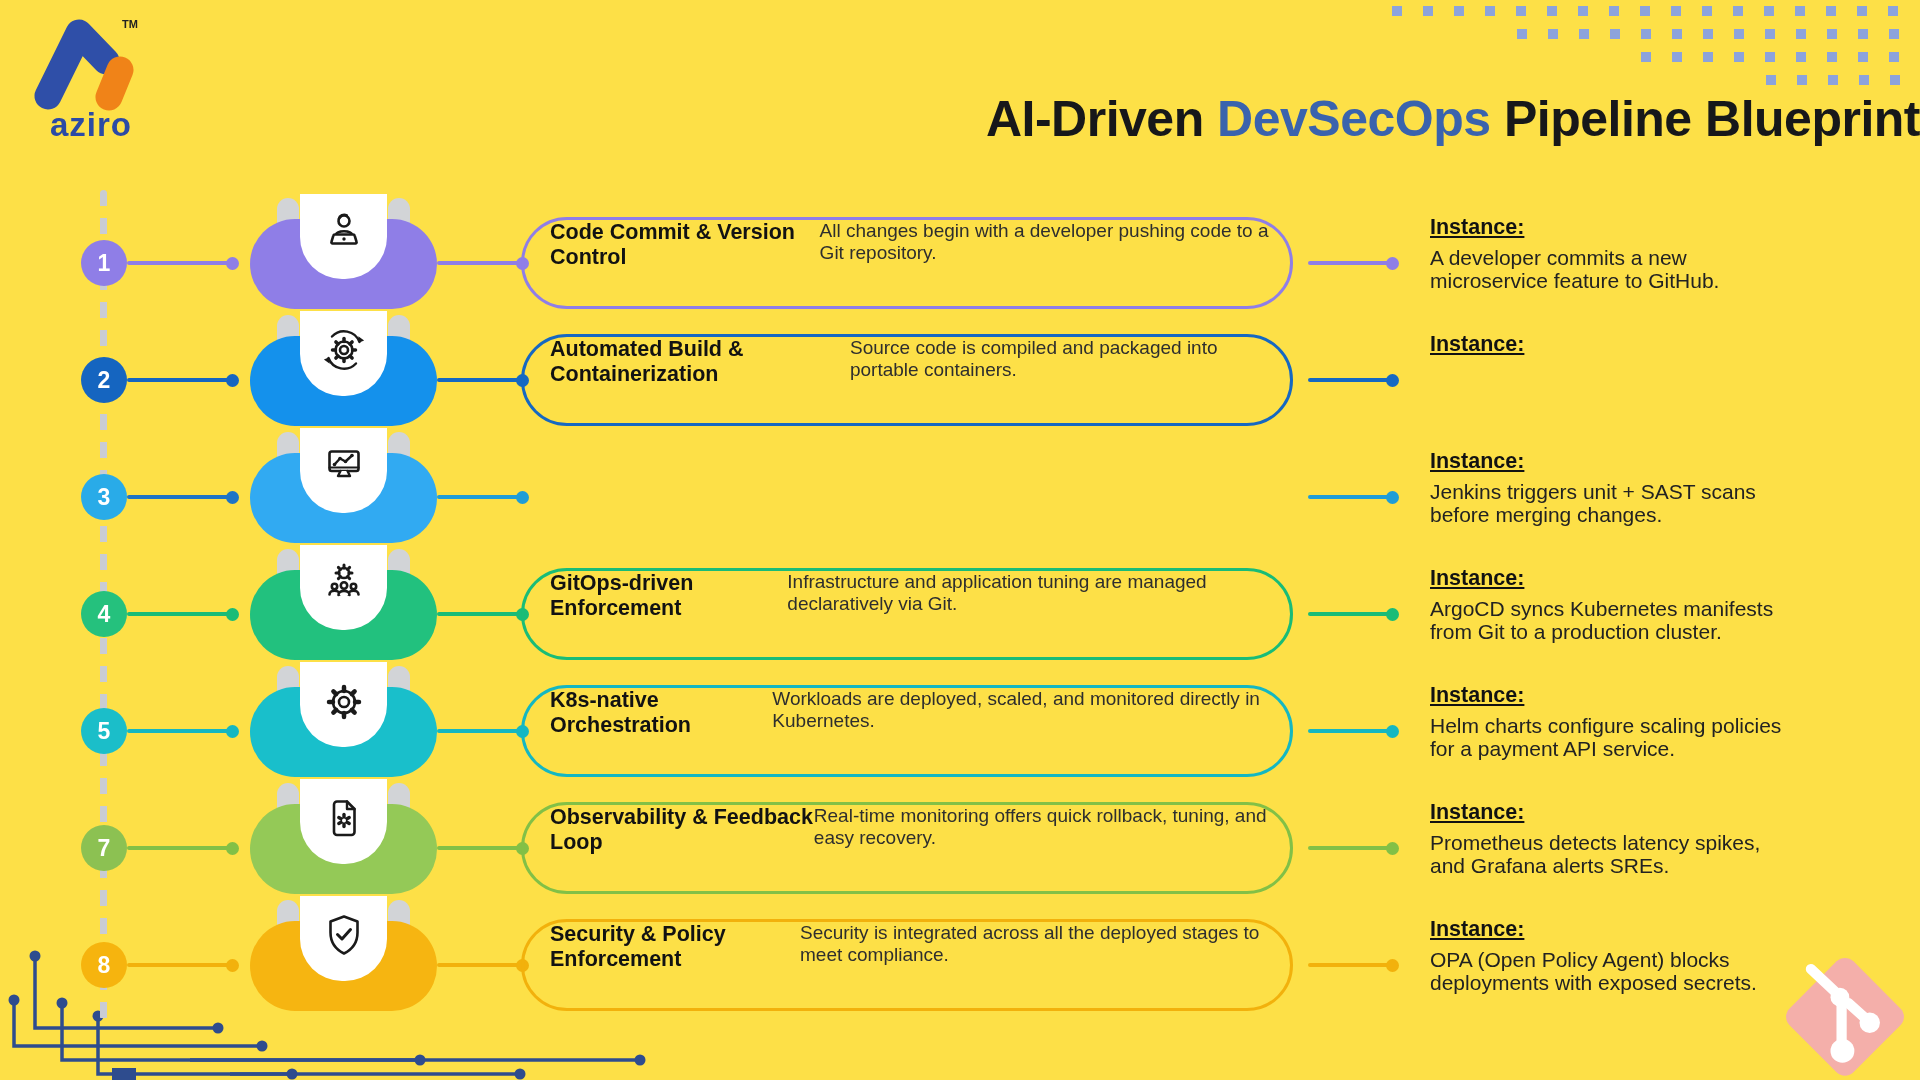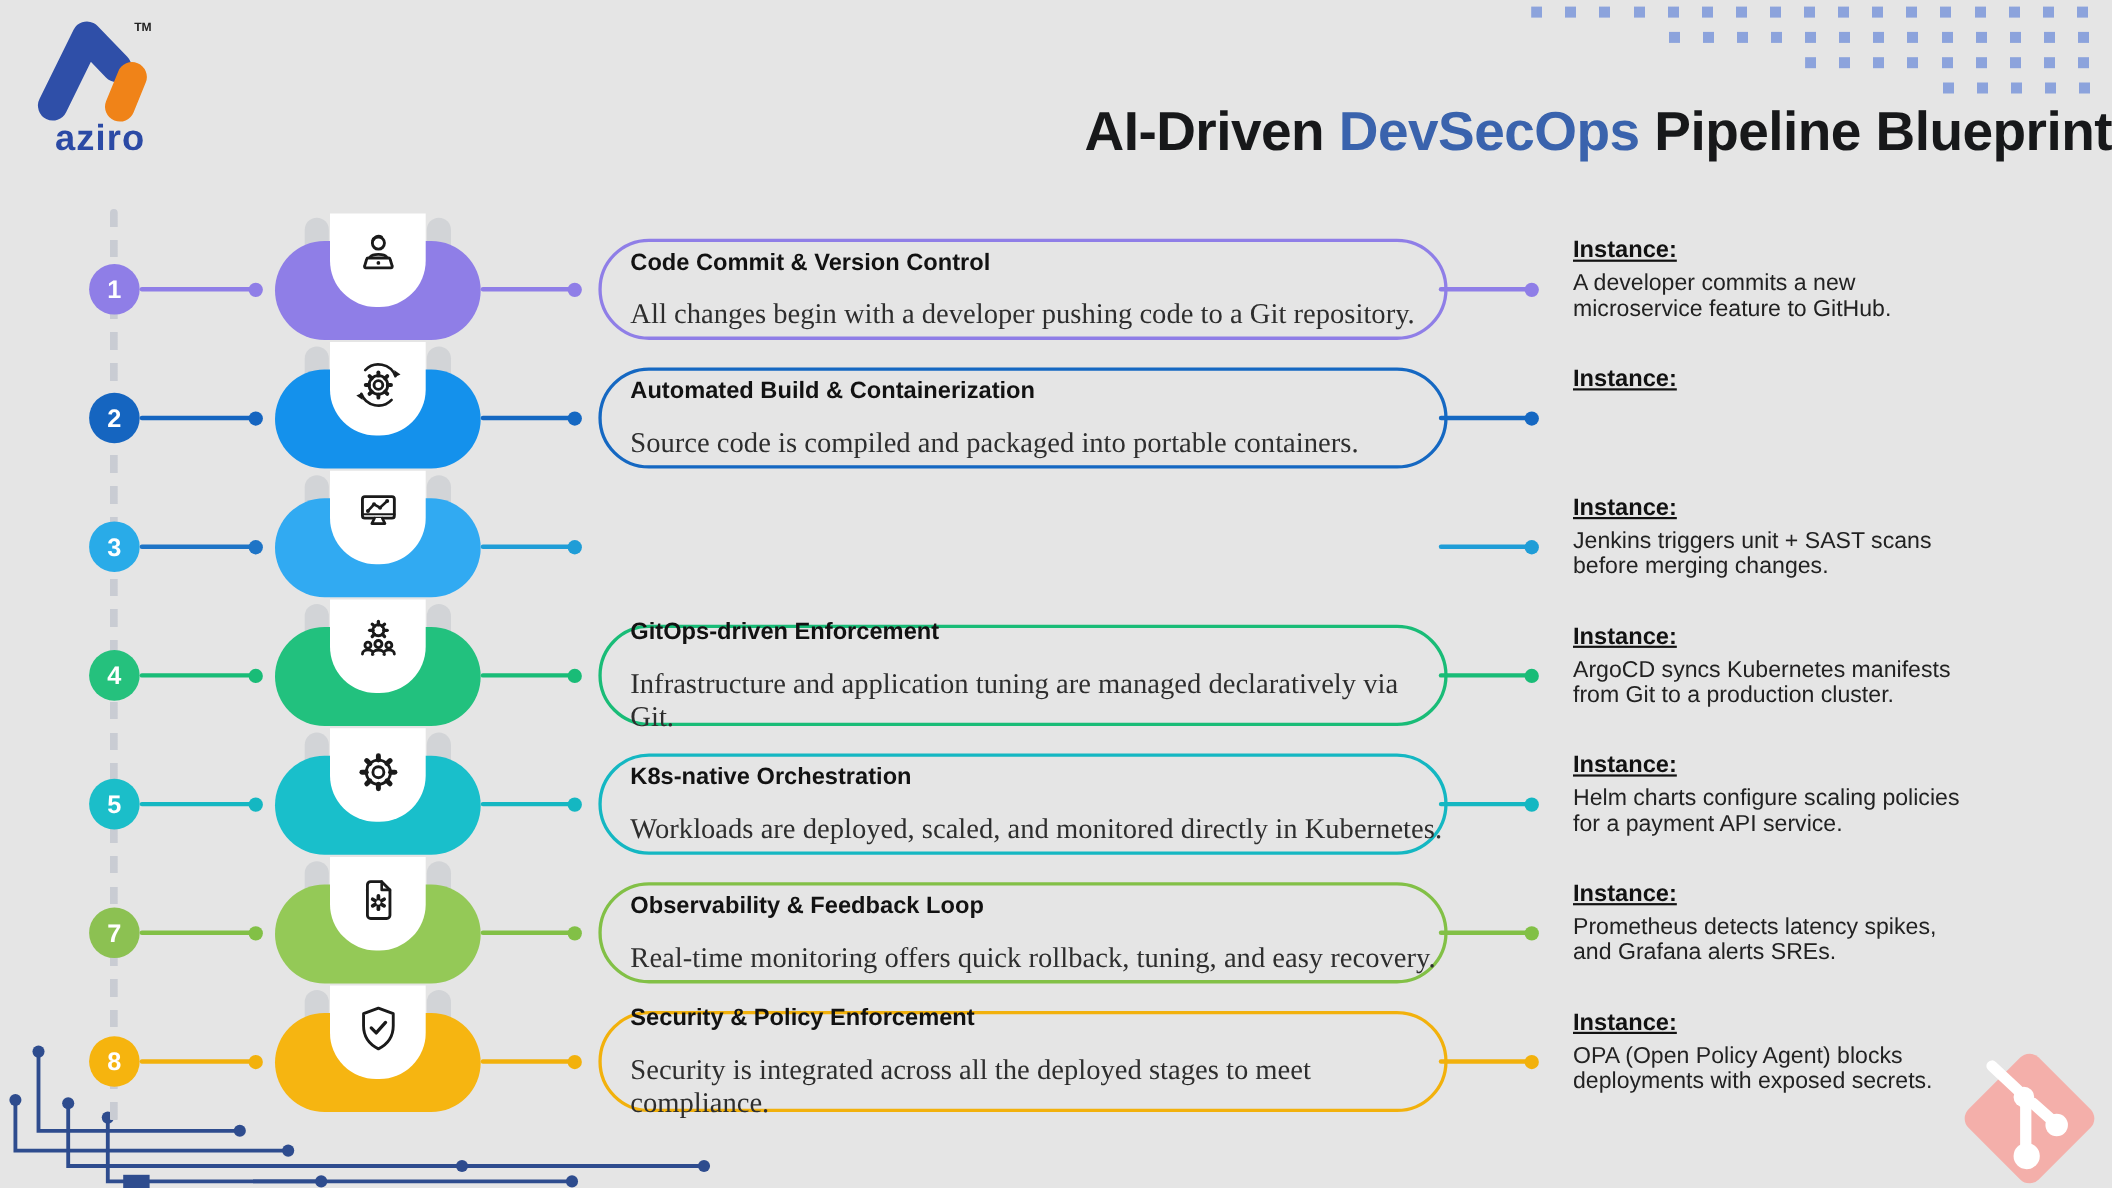"TM" .canvas { background: #e5e5e5 -> #fde047 }
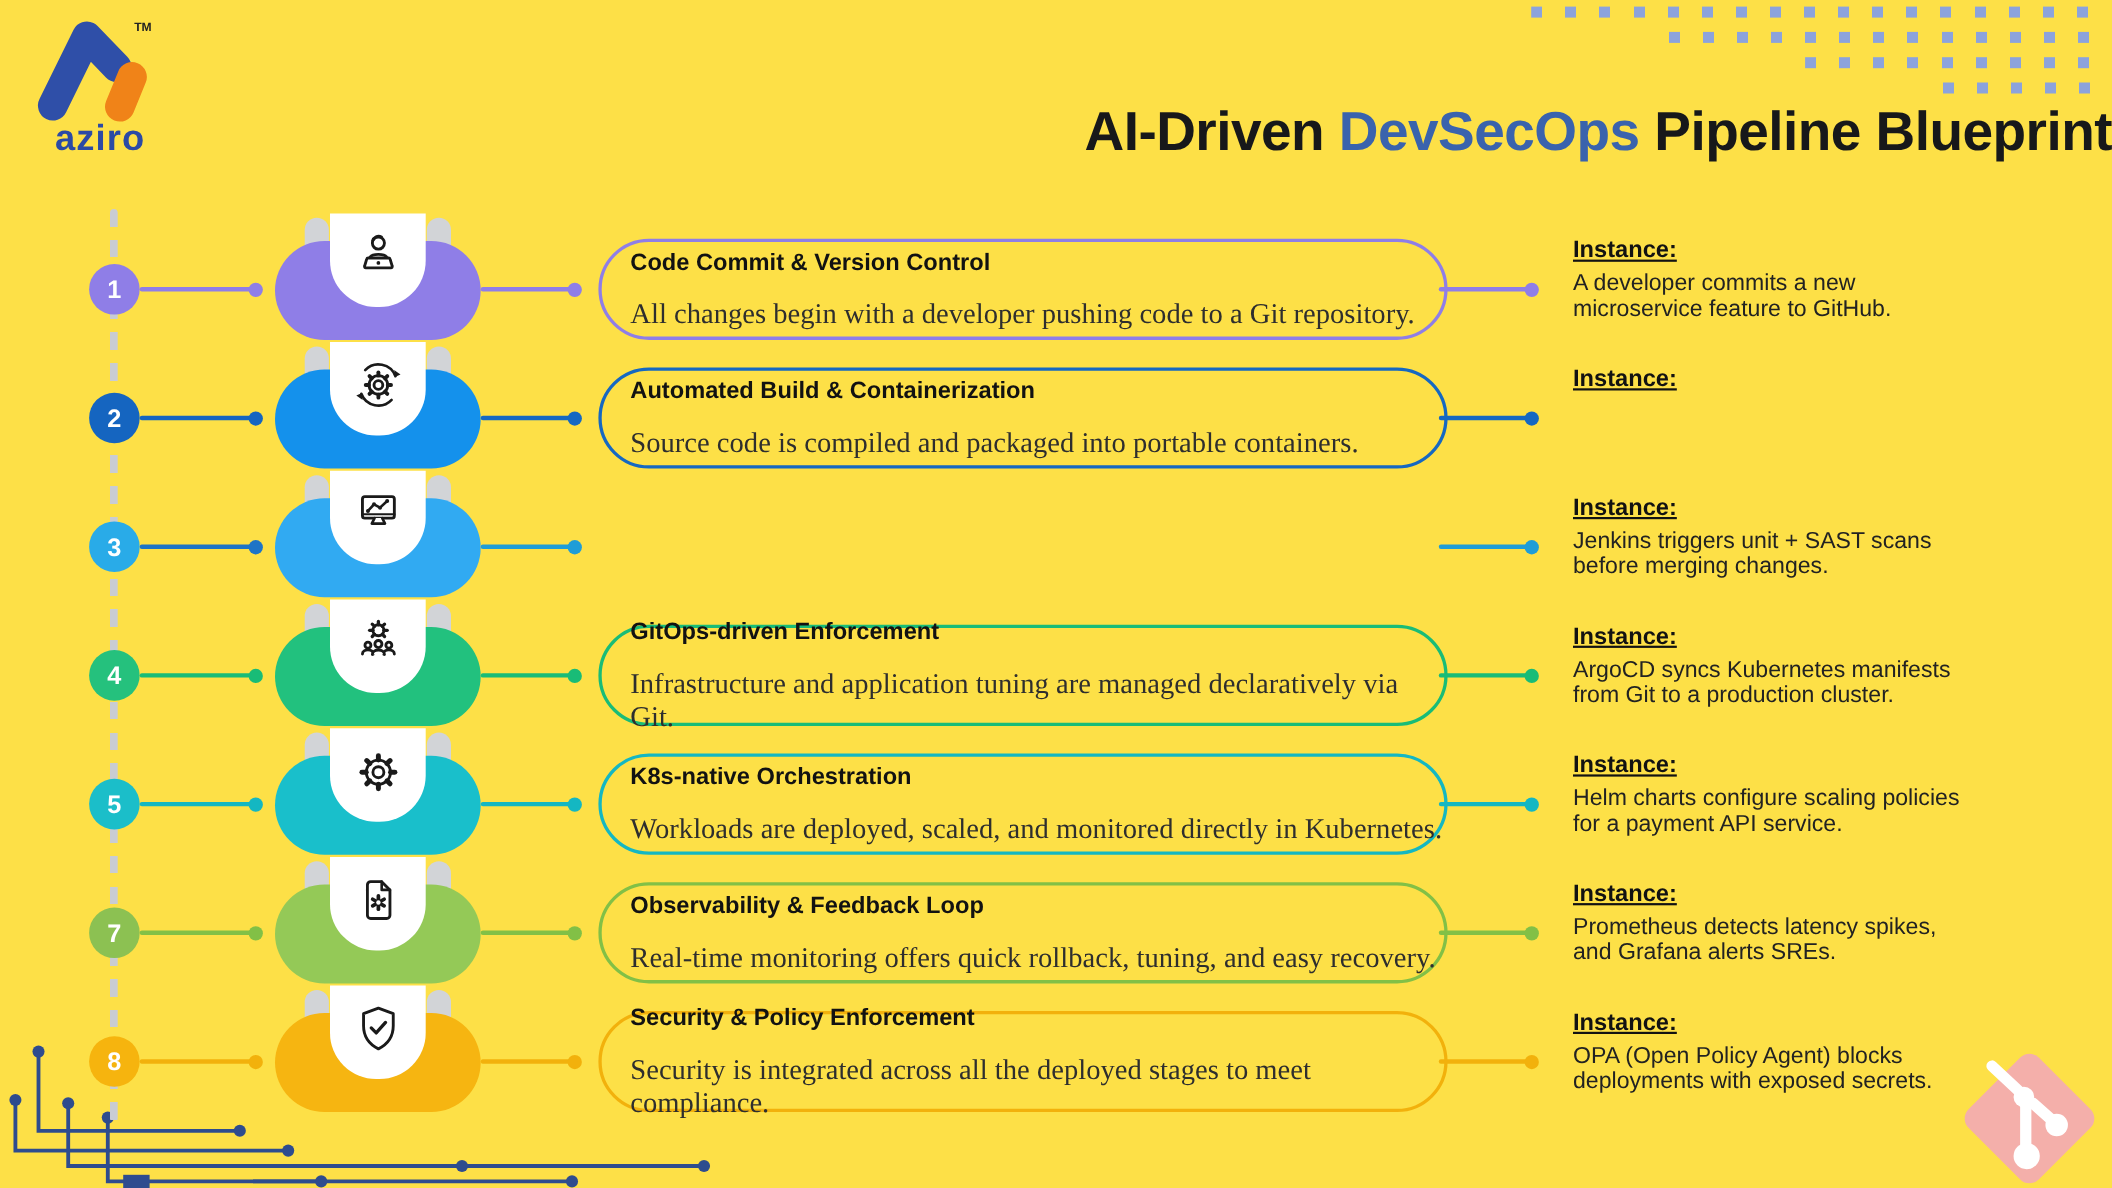"Code Commit & Version Control" .card { flex-direction: column -> row; left: 544px -> 521px }
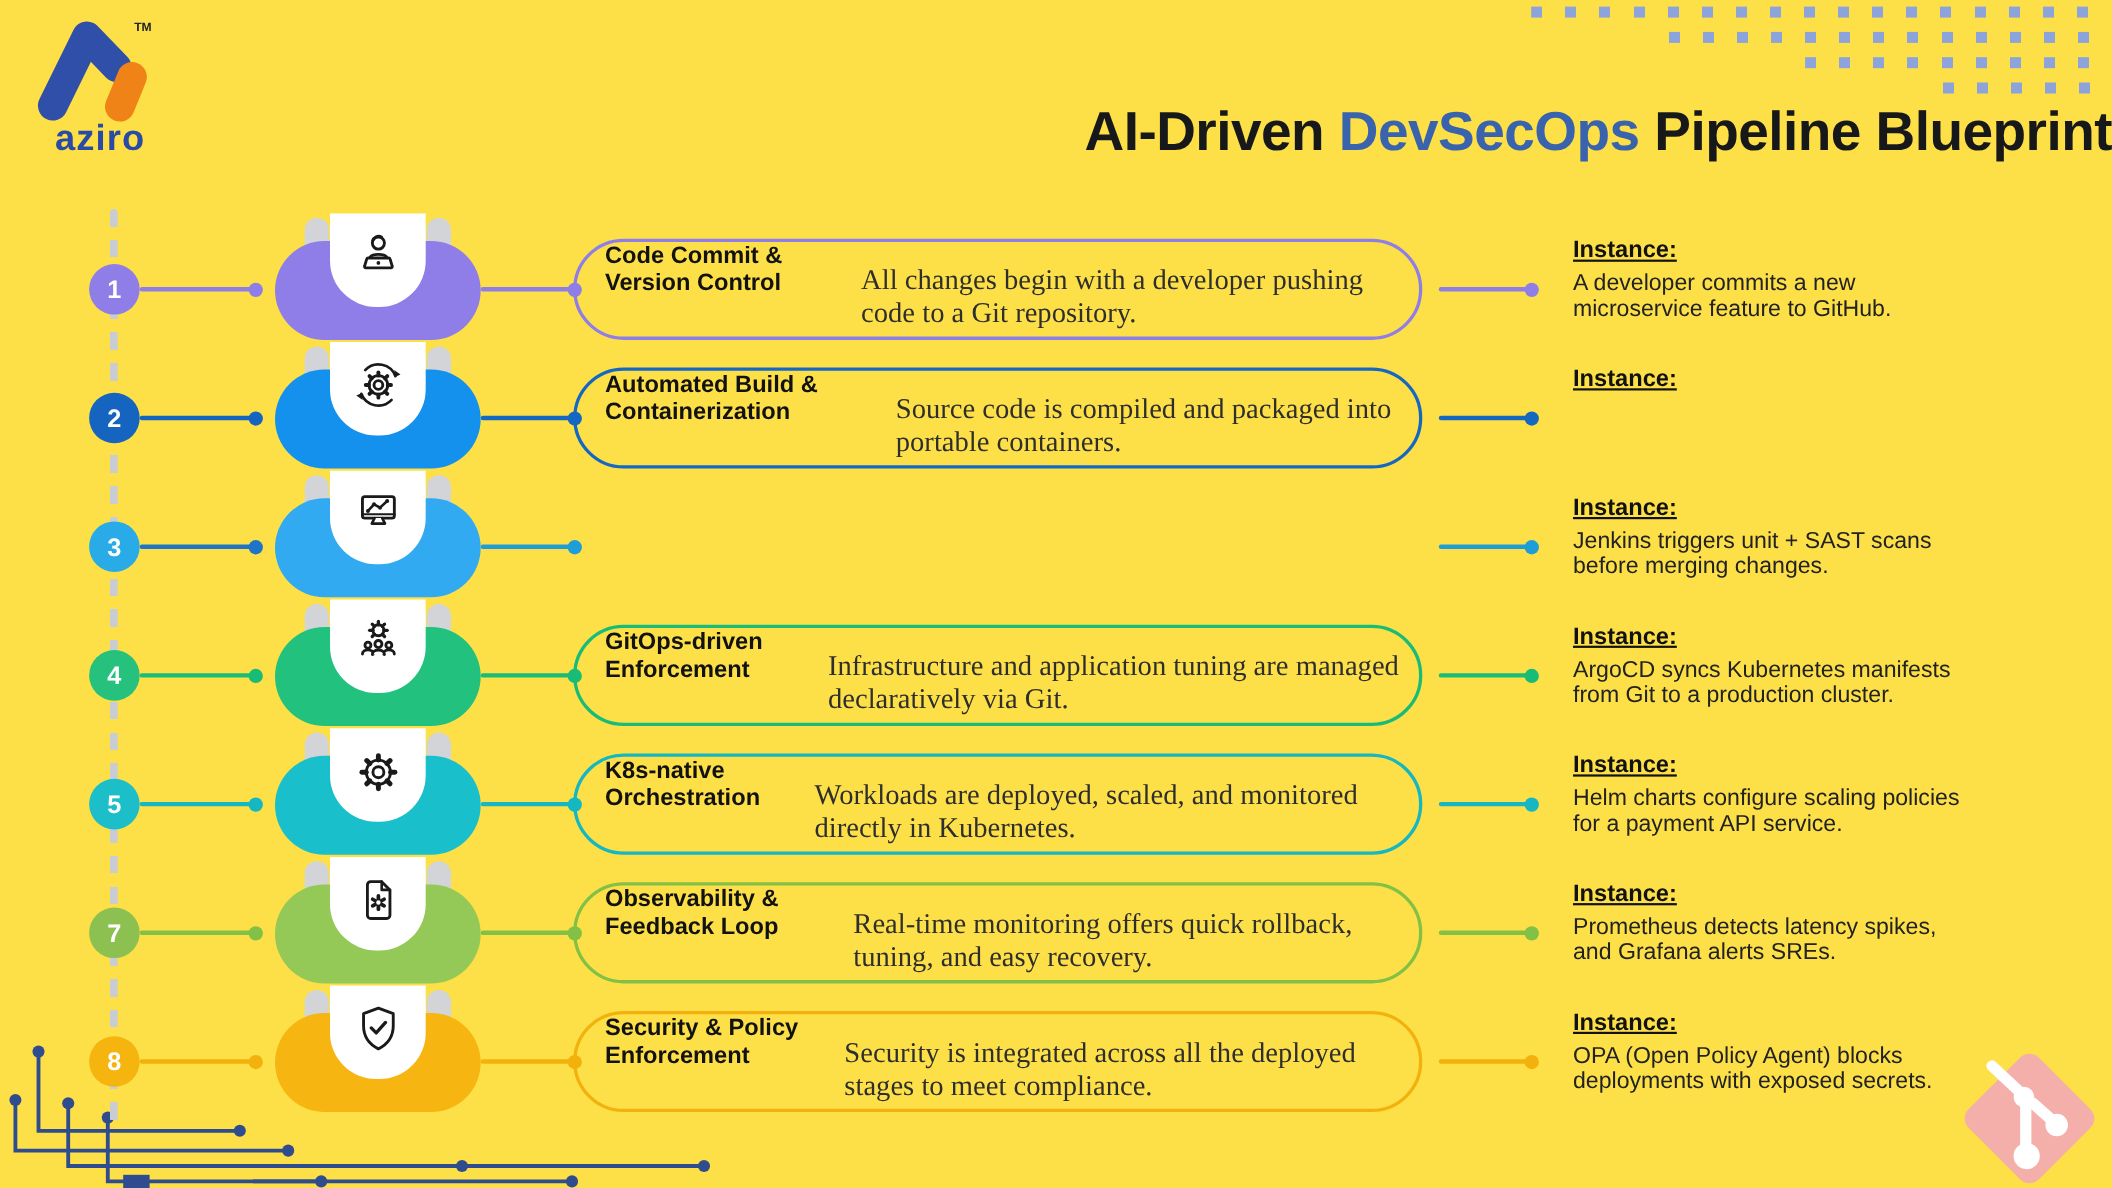"All changes begin with a" .card-desc { font-family: Liberation Serif, serif -> none; font-size: 26px -> 19px; margin-top: 20px -> 0 }
